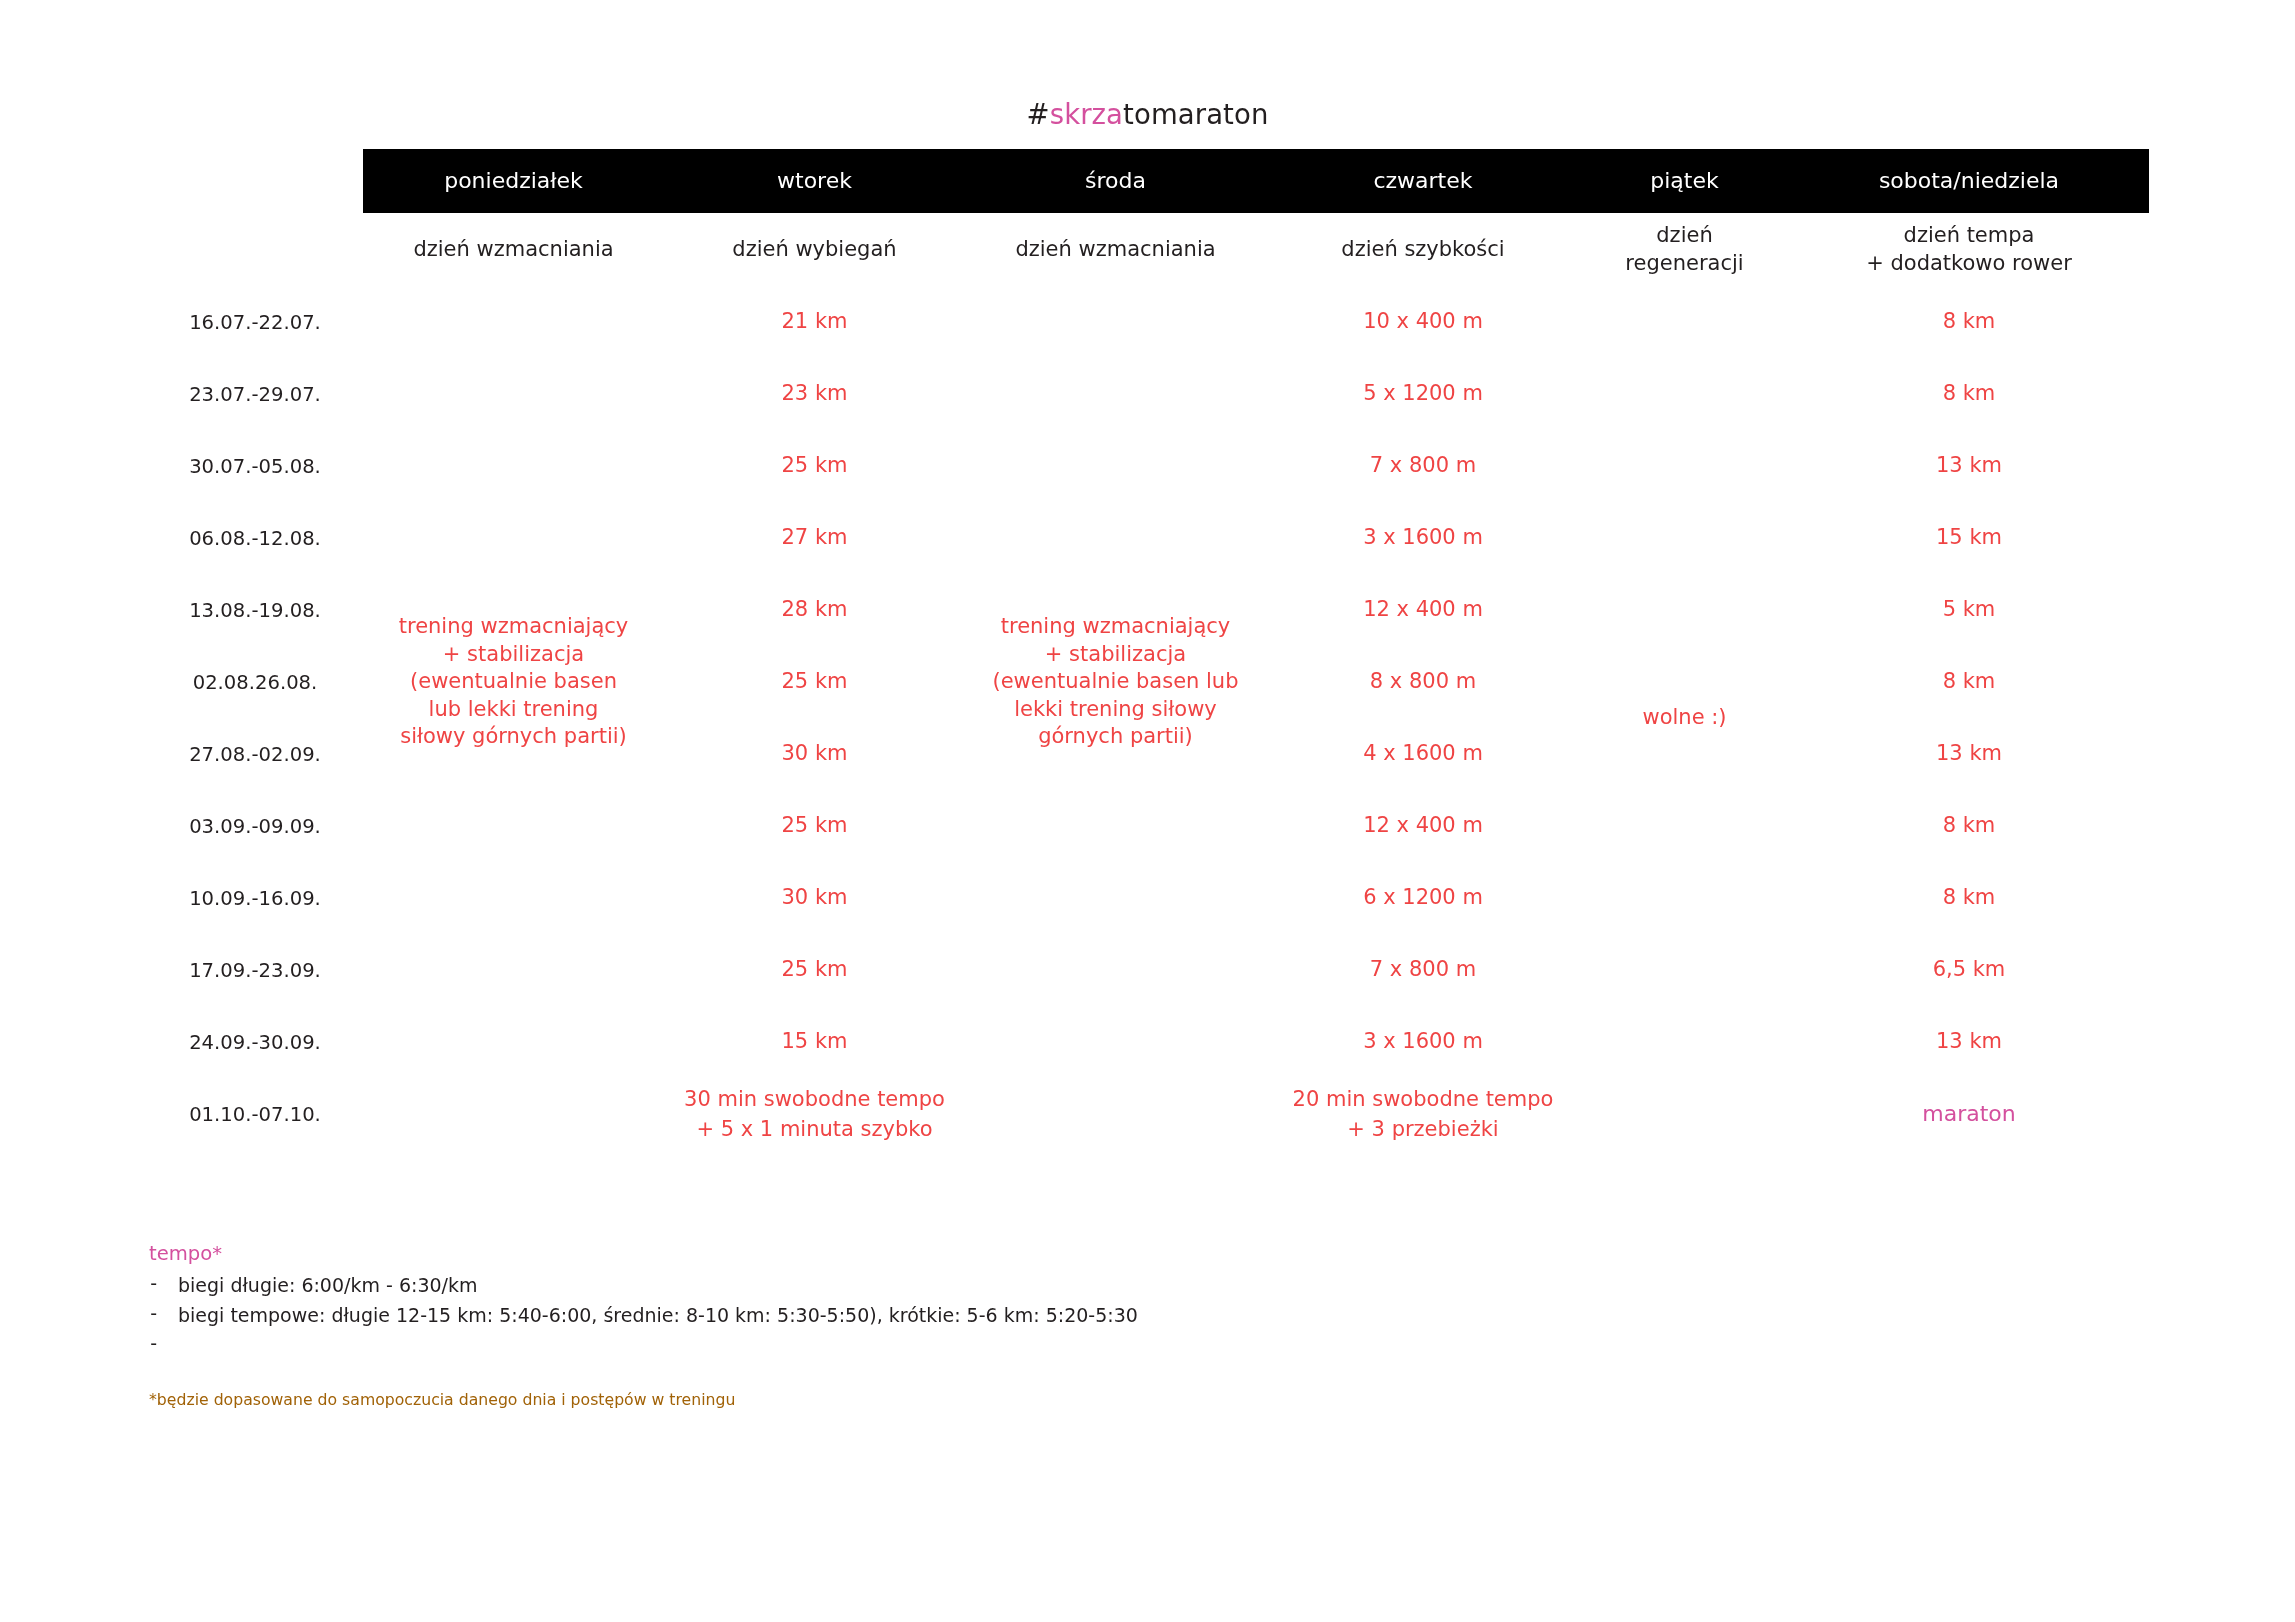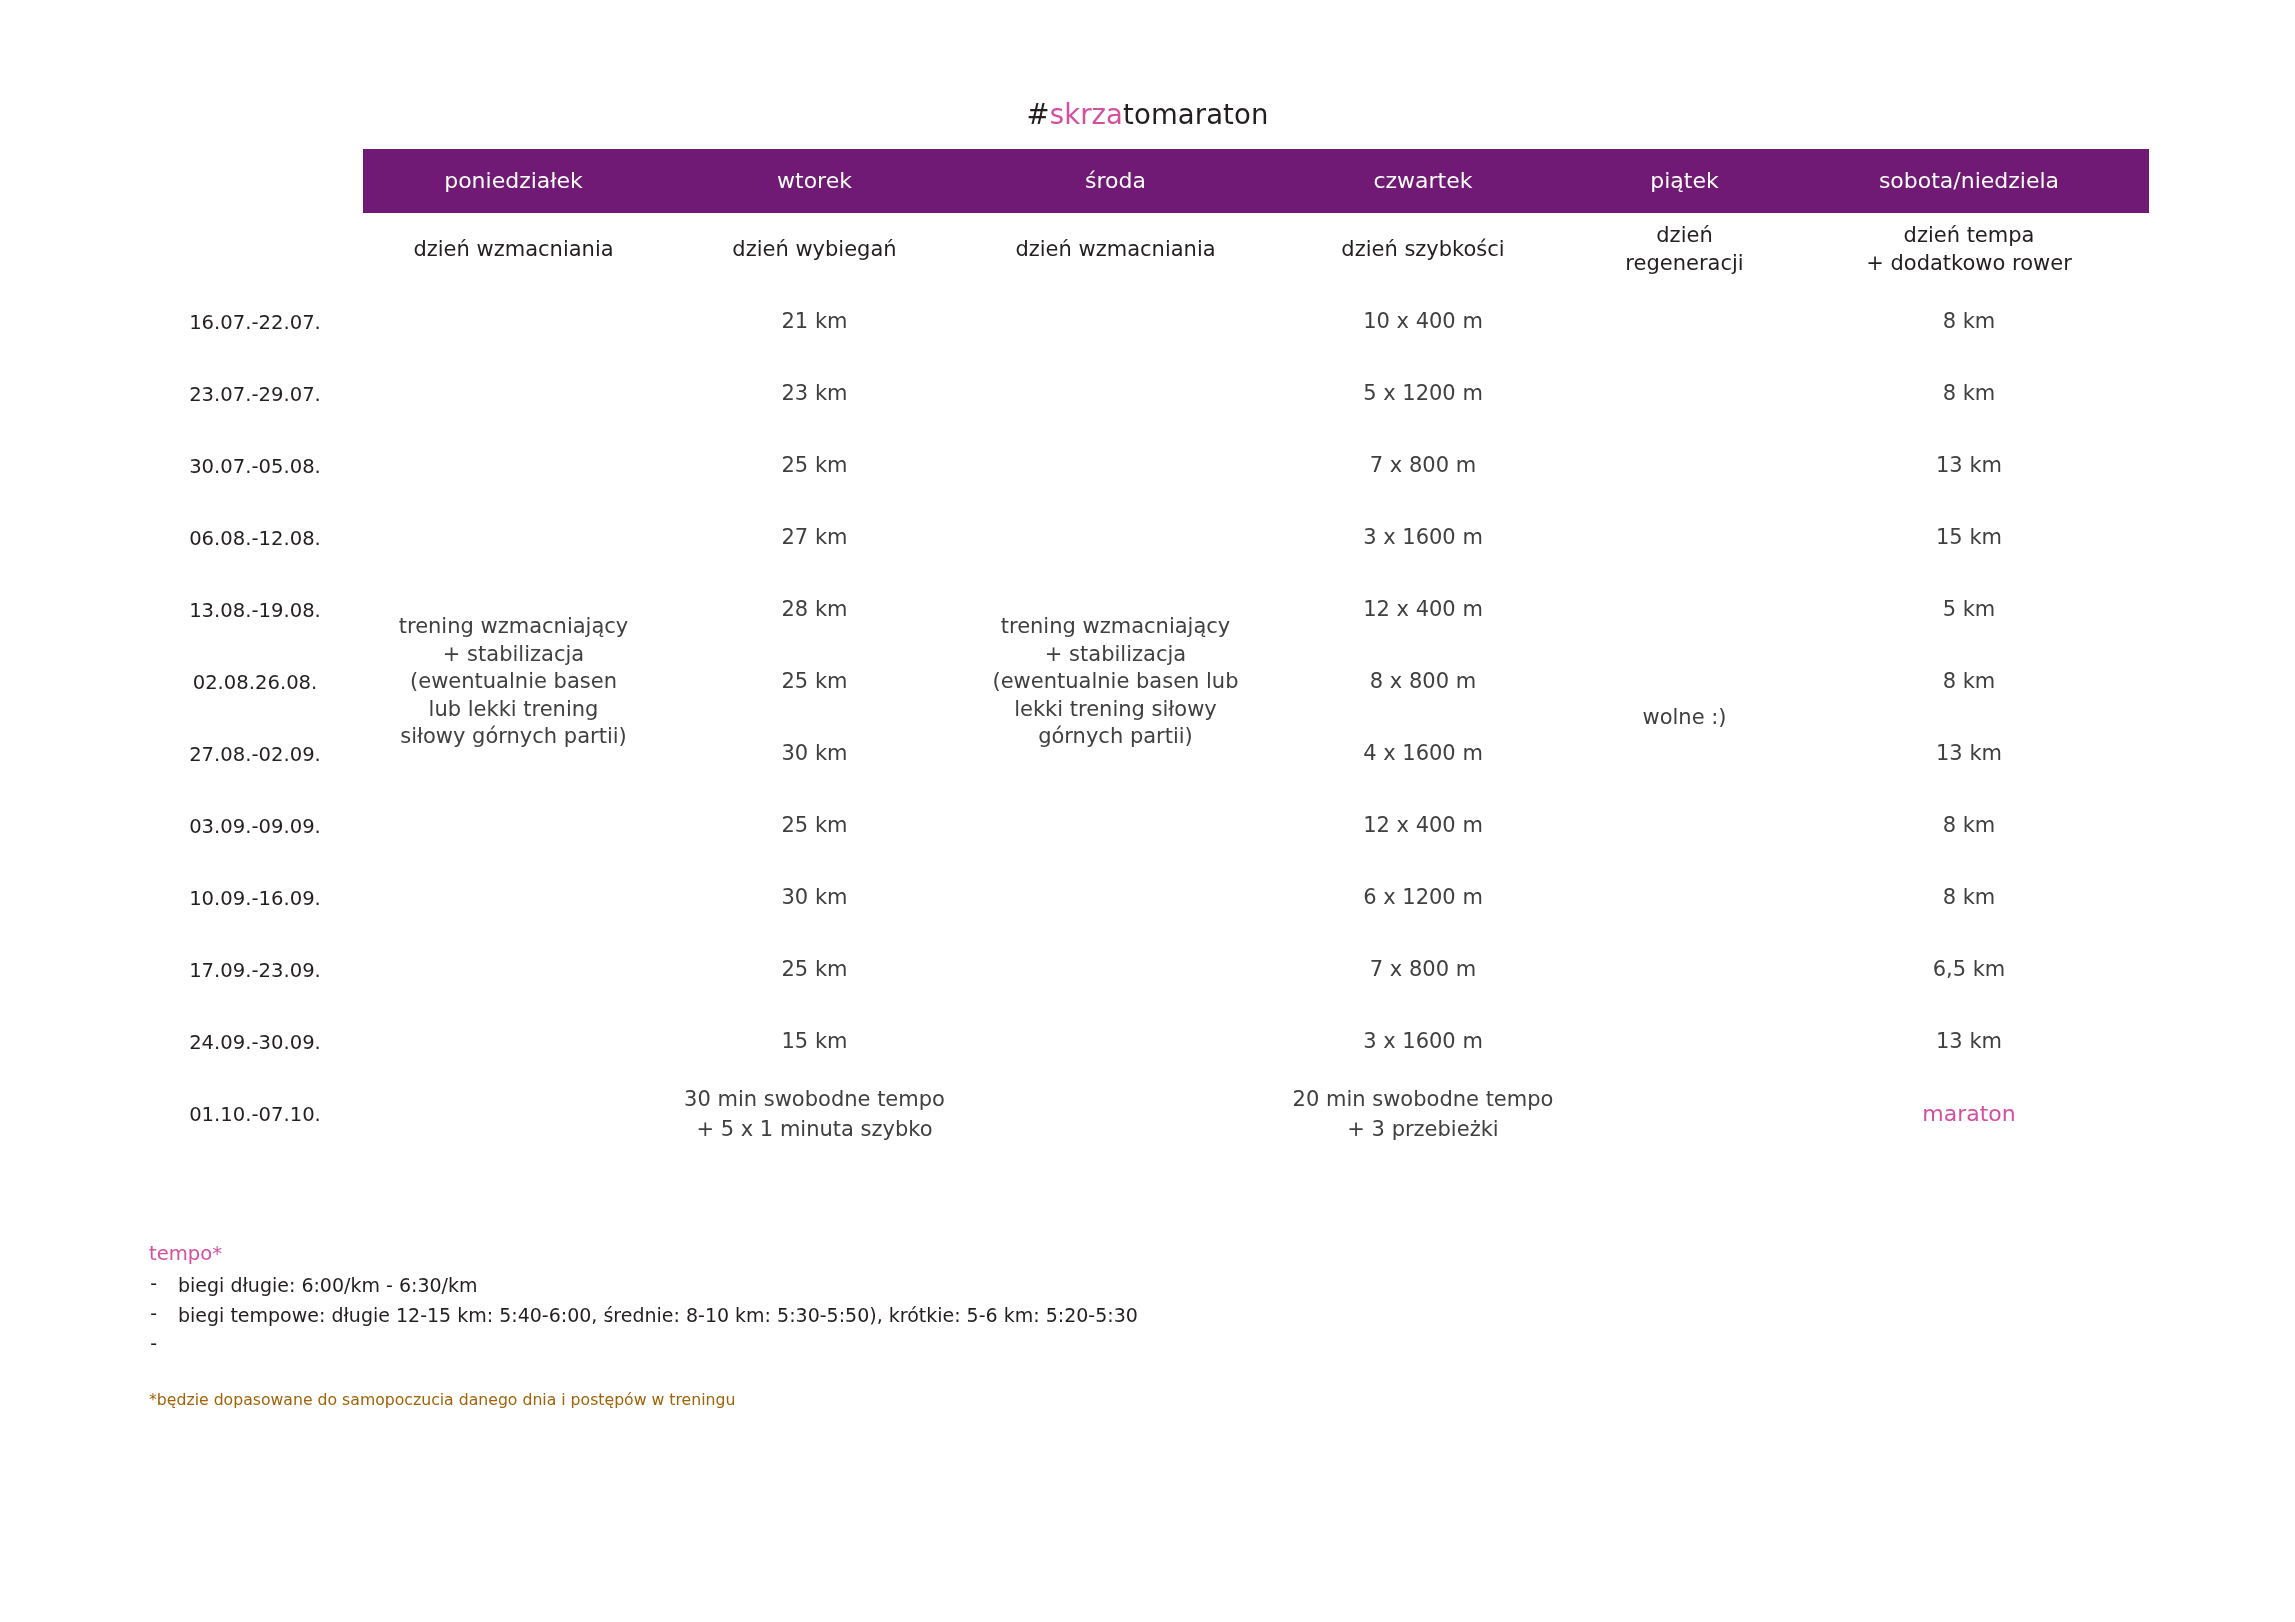"poniedziałek" thead .hdr { background: #701a75 -> #000000 }
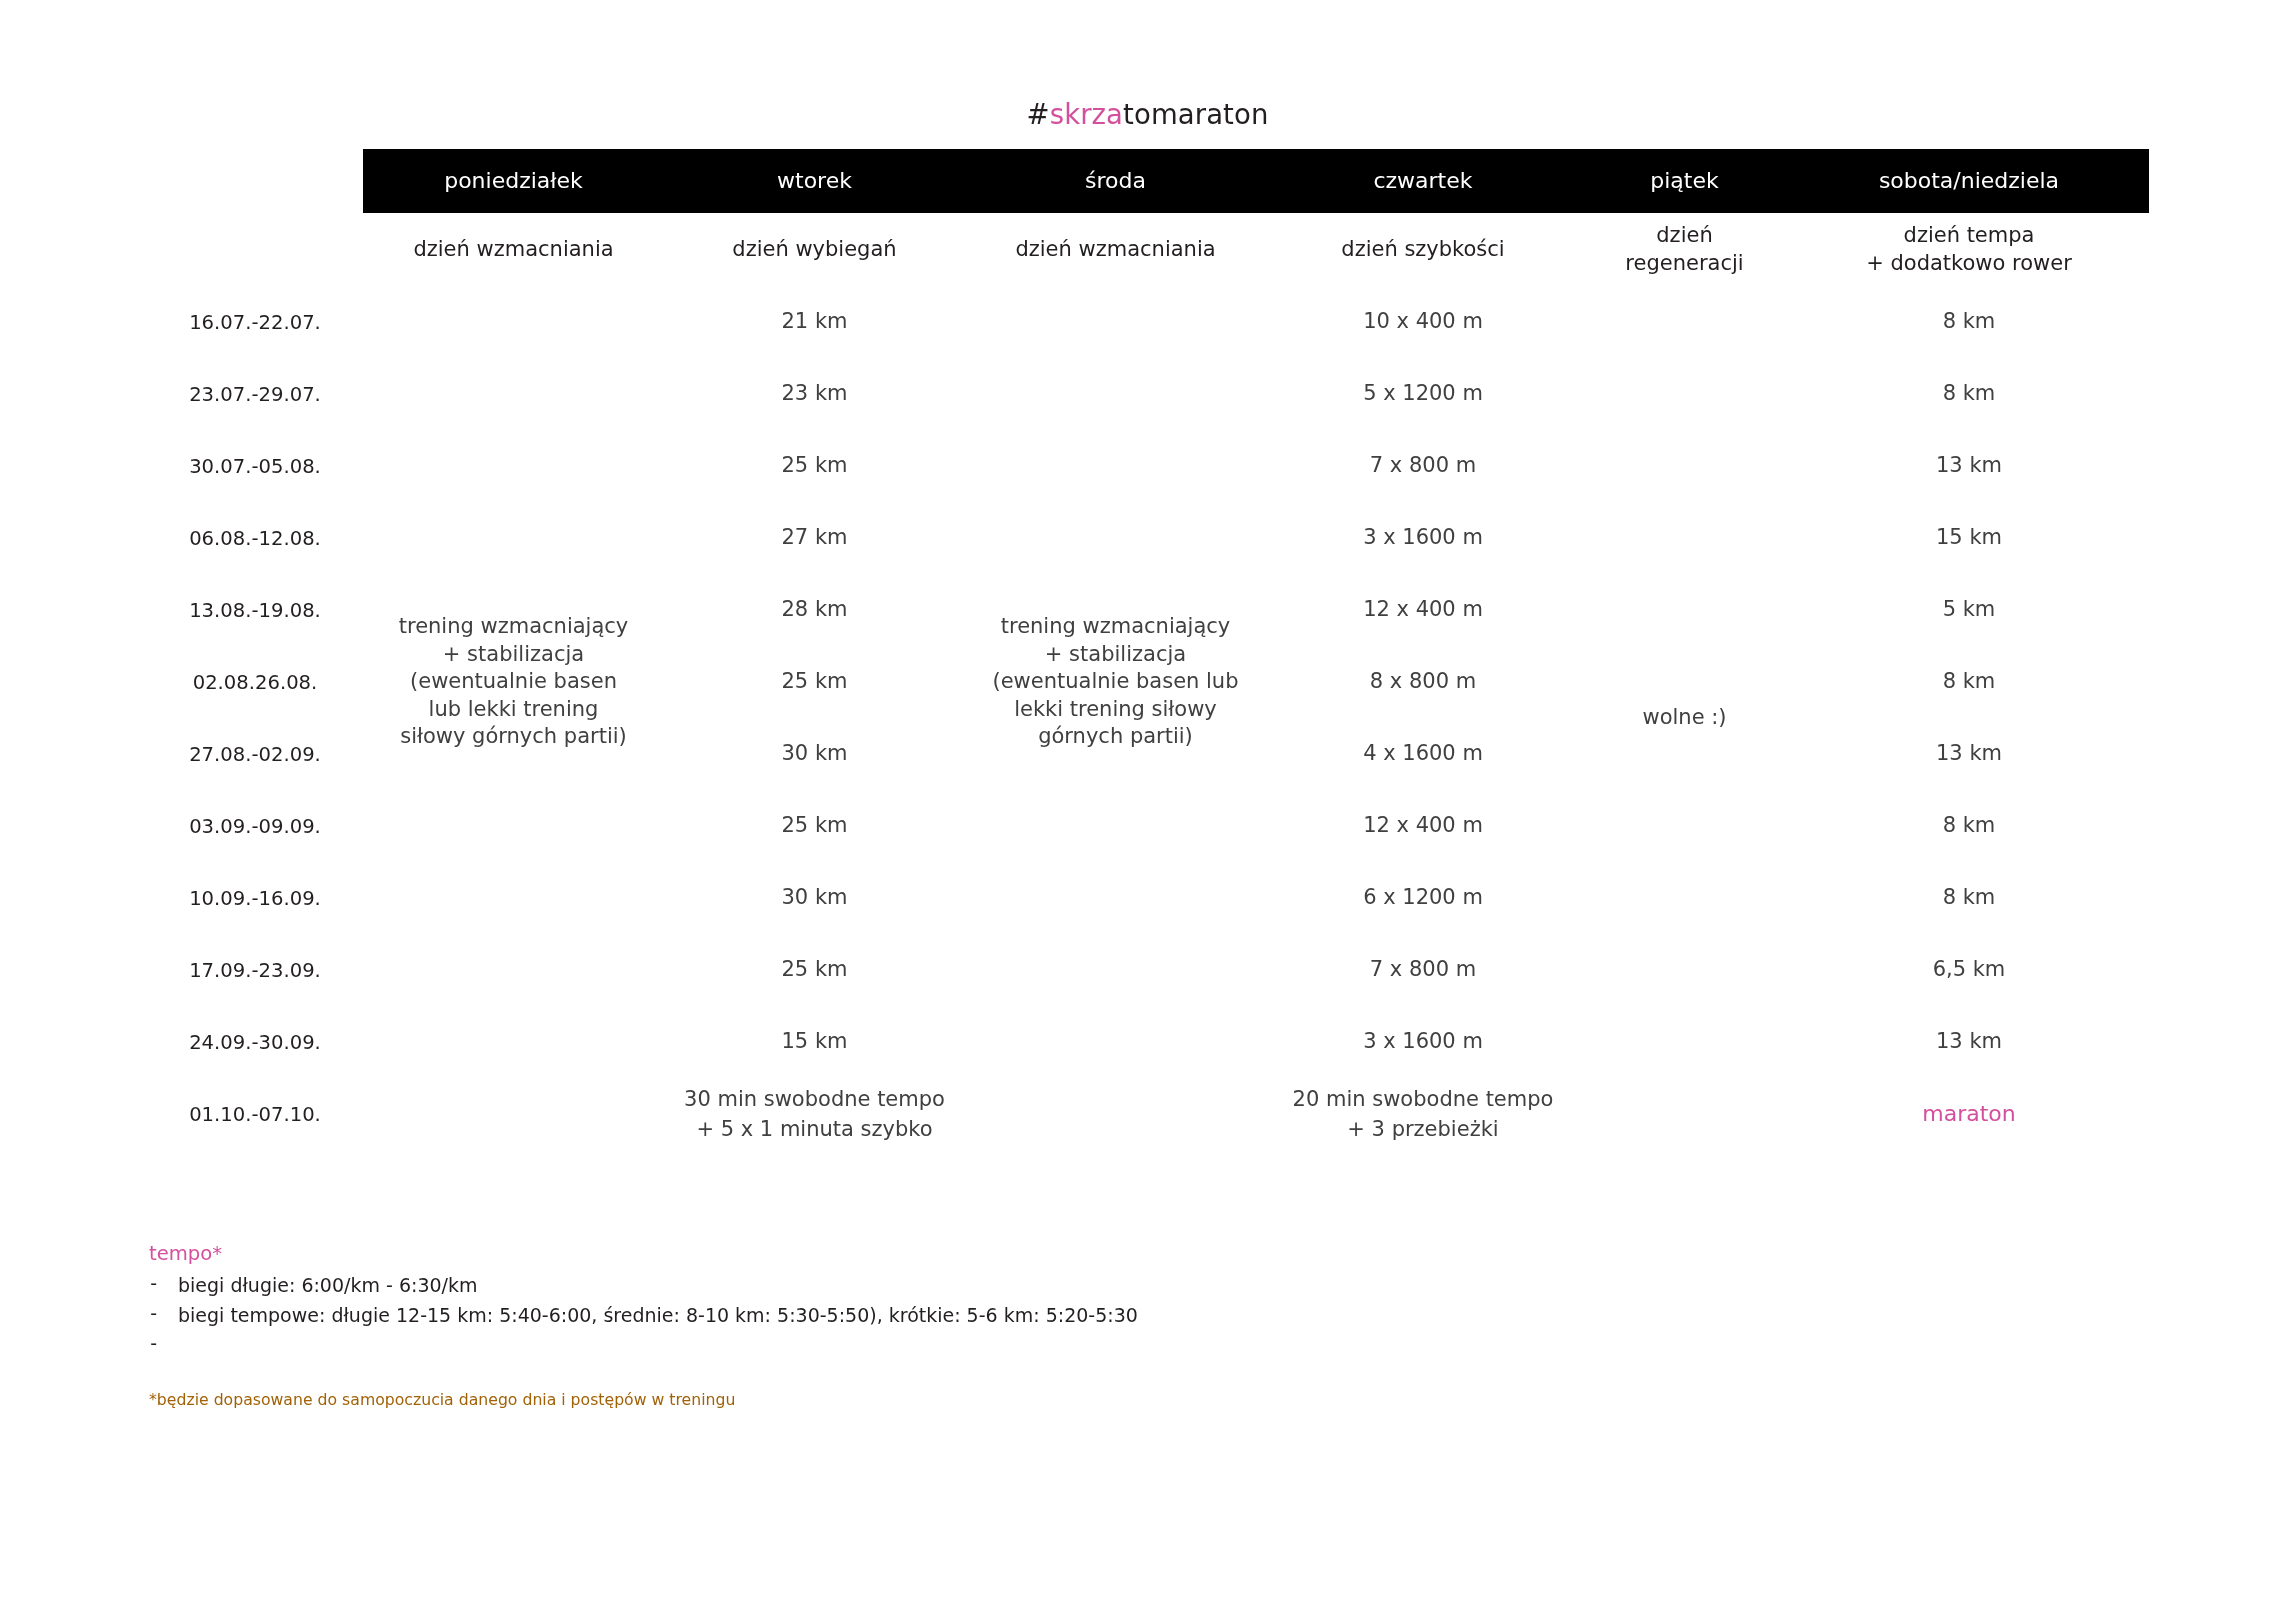"21 km" td.cell { color: #404040 -> #ef4444 }
